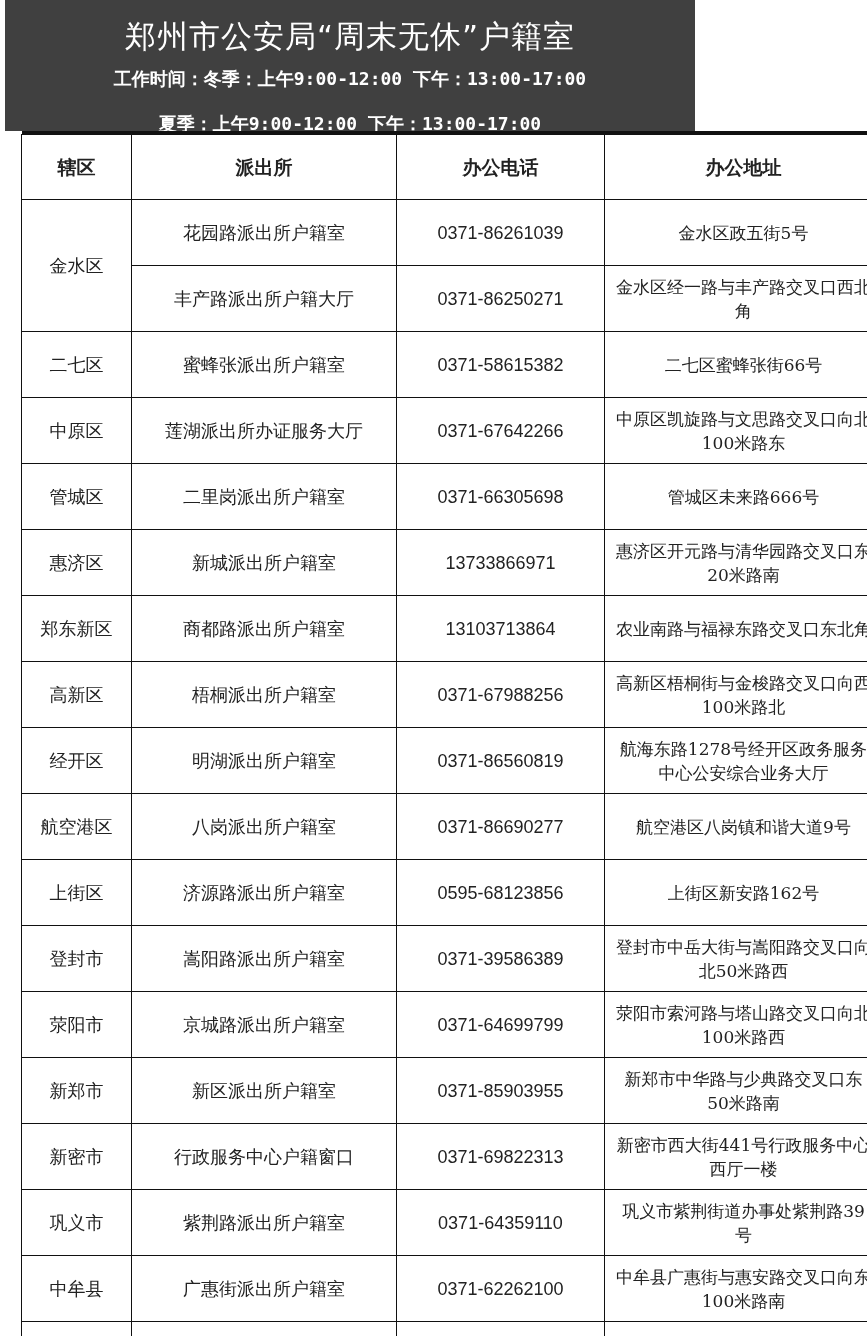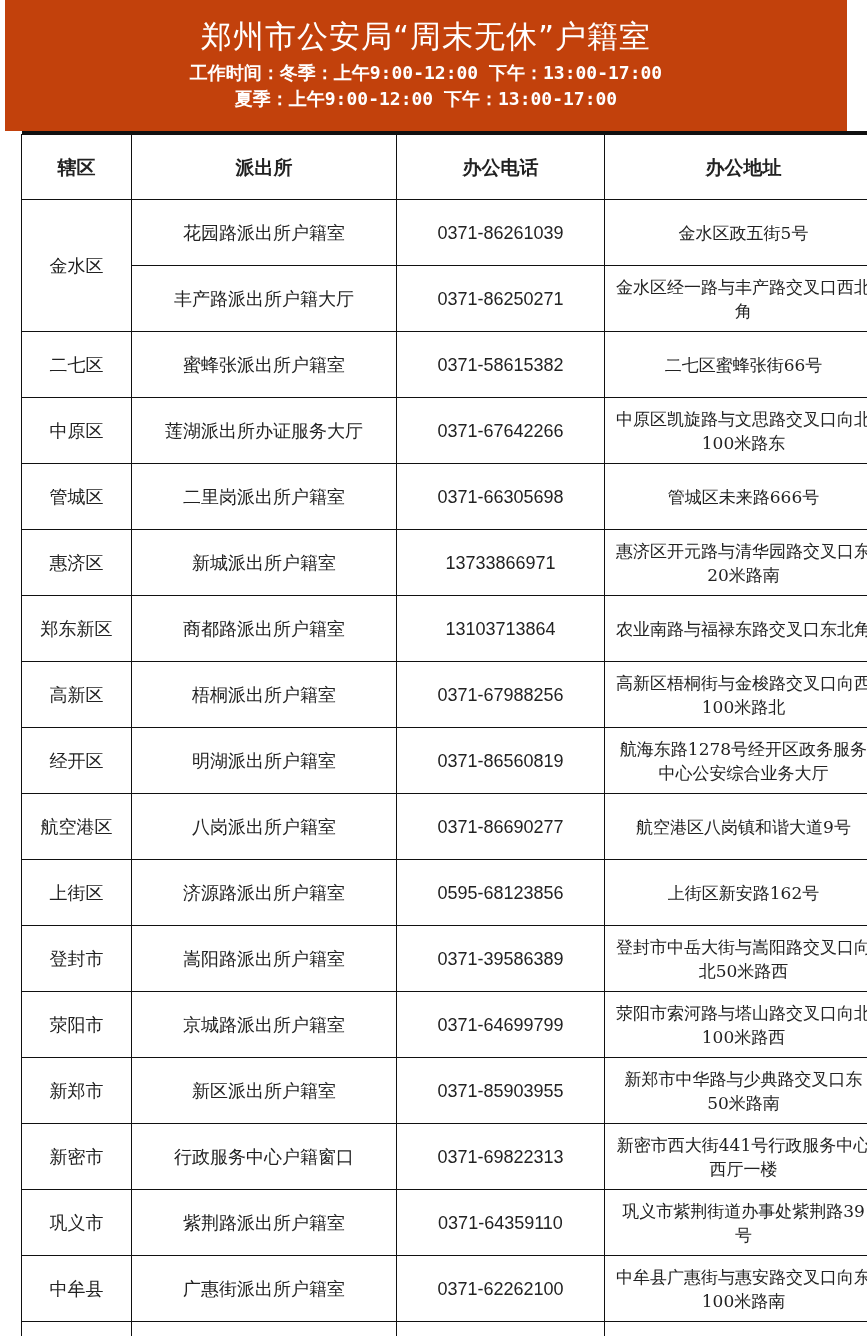"郑州市公安局“周末无休”户籍室" .banner { background: #c2410c -> #404040; width: 842px -> 690px }
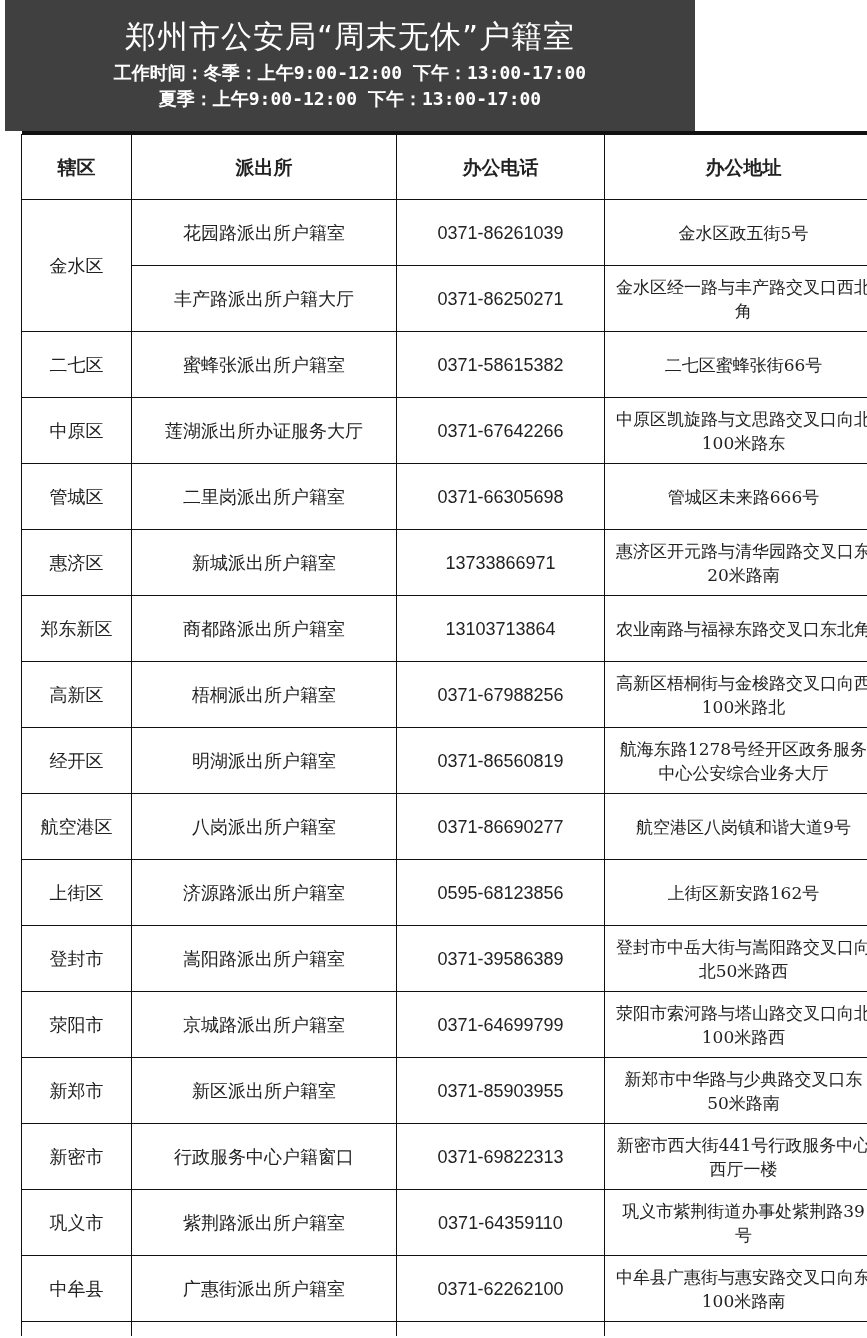"工作时间：冬季：上午9:00-12:00 下午：13:00-17:00" .banner .hours.first { margin-top: 6px -> 12px }
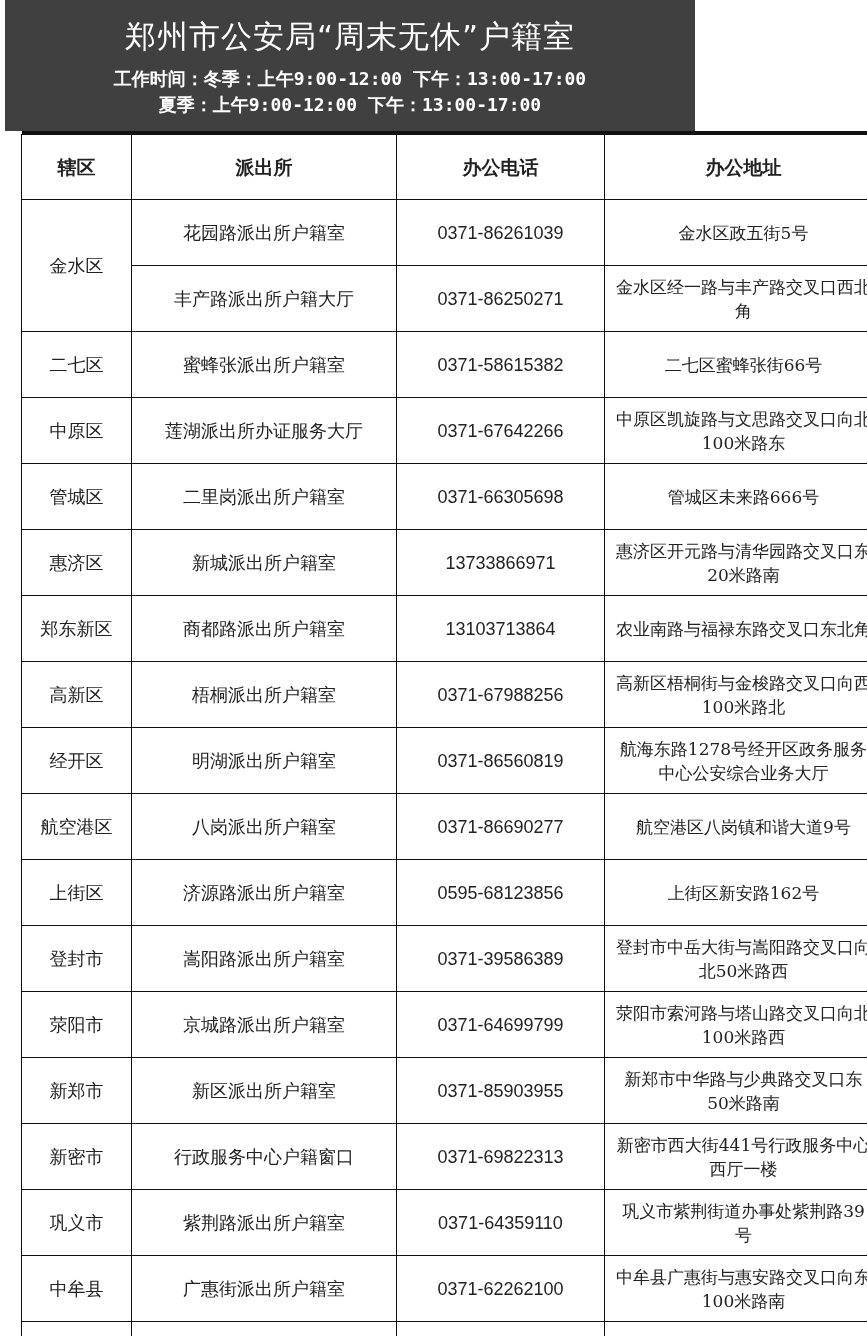"夏季：上午9:00-12:00 下午：13:00-17:00" .banner .hours { margin-top: none -> 19px }
